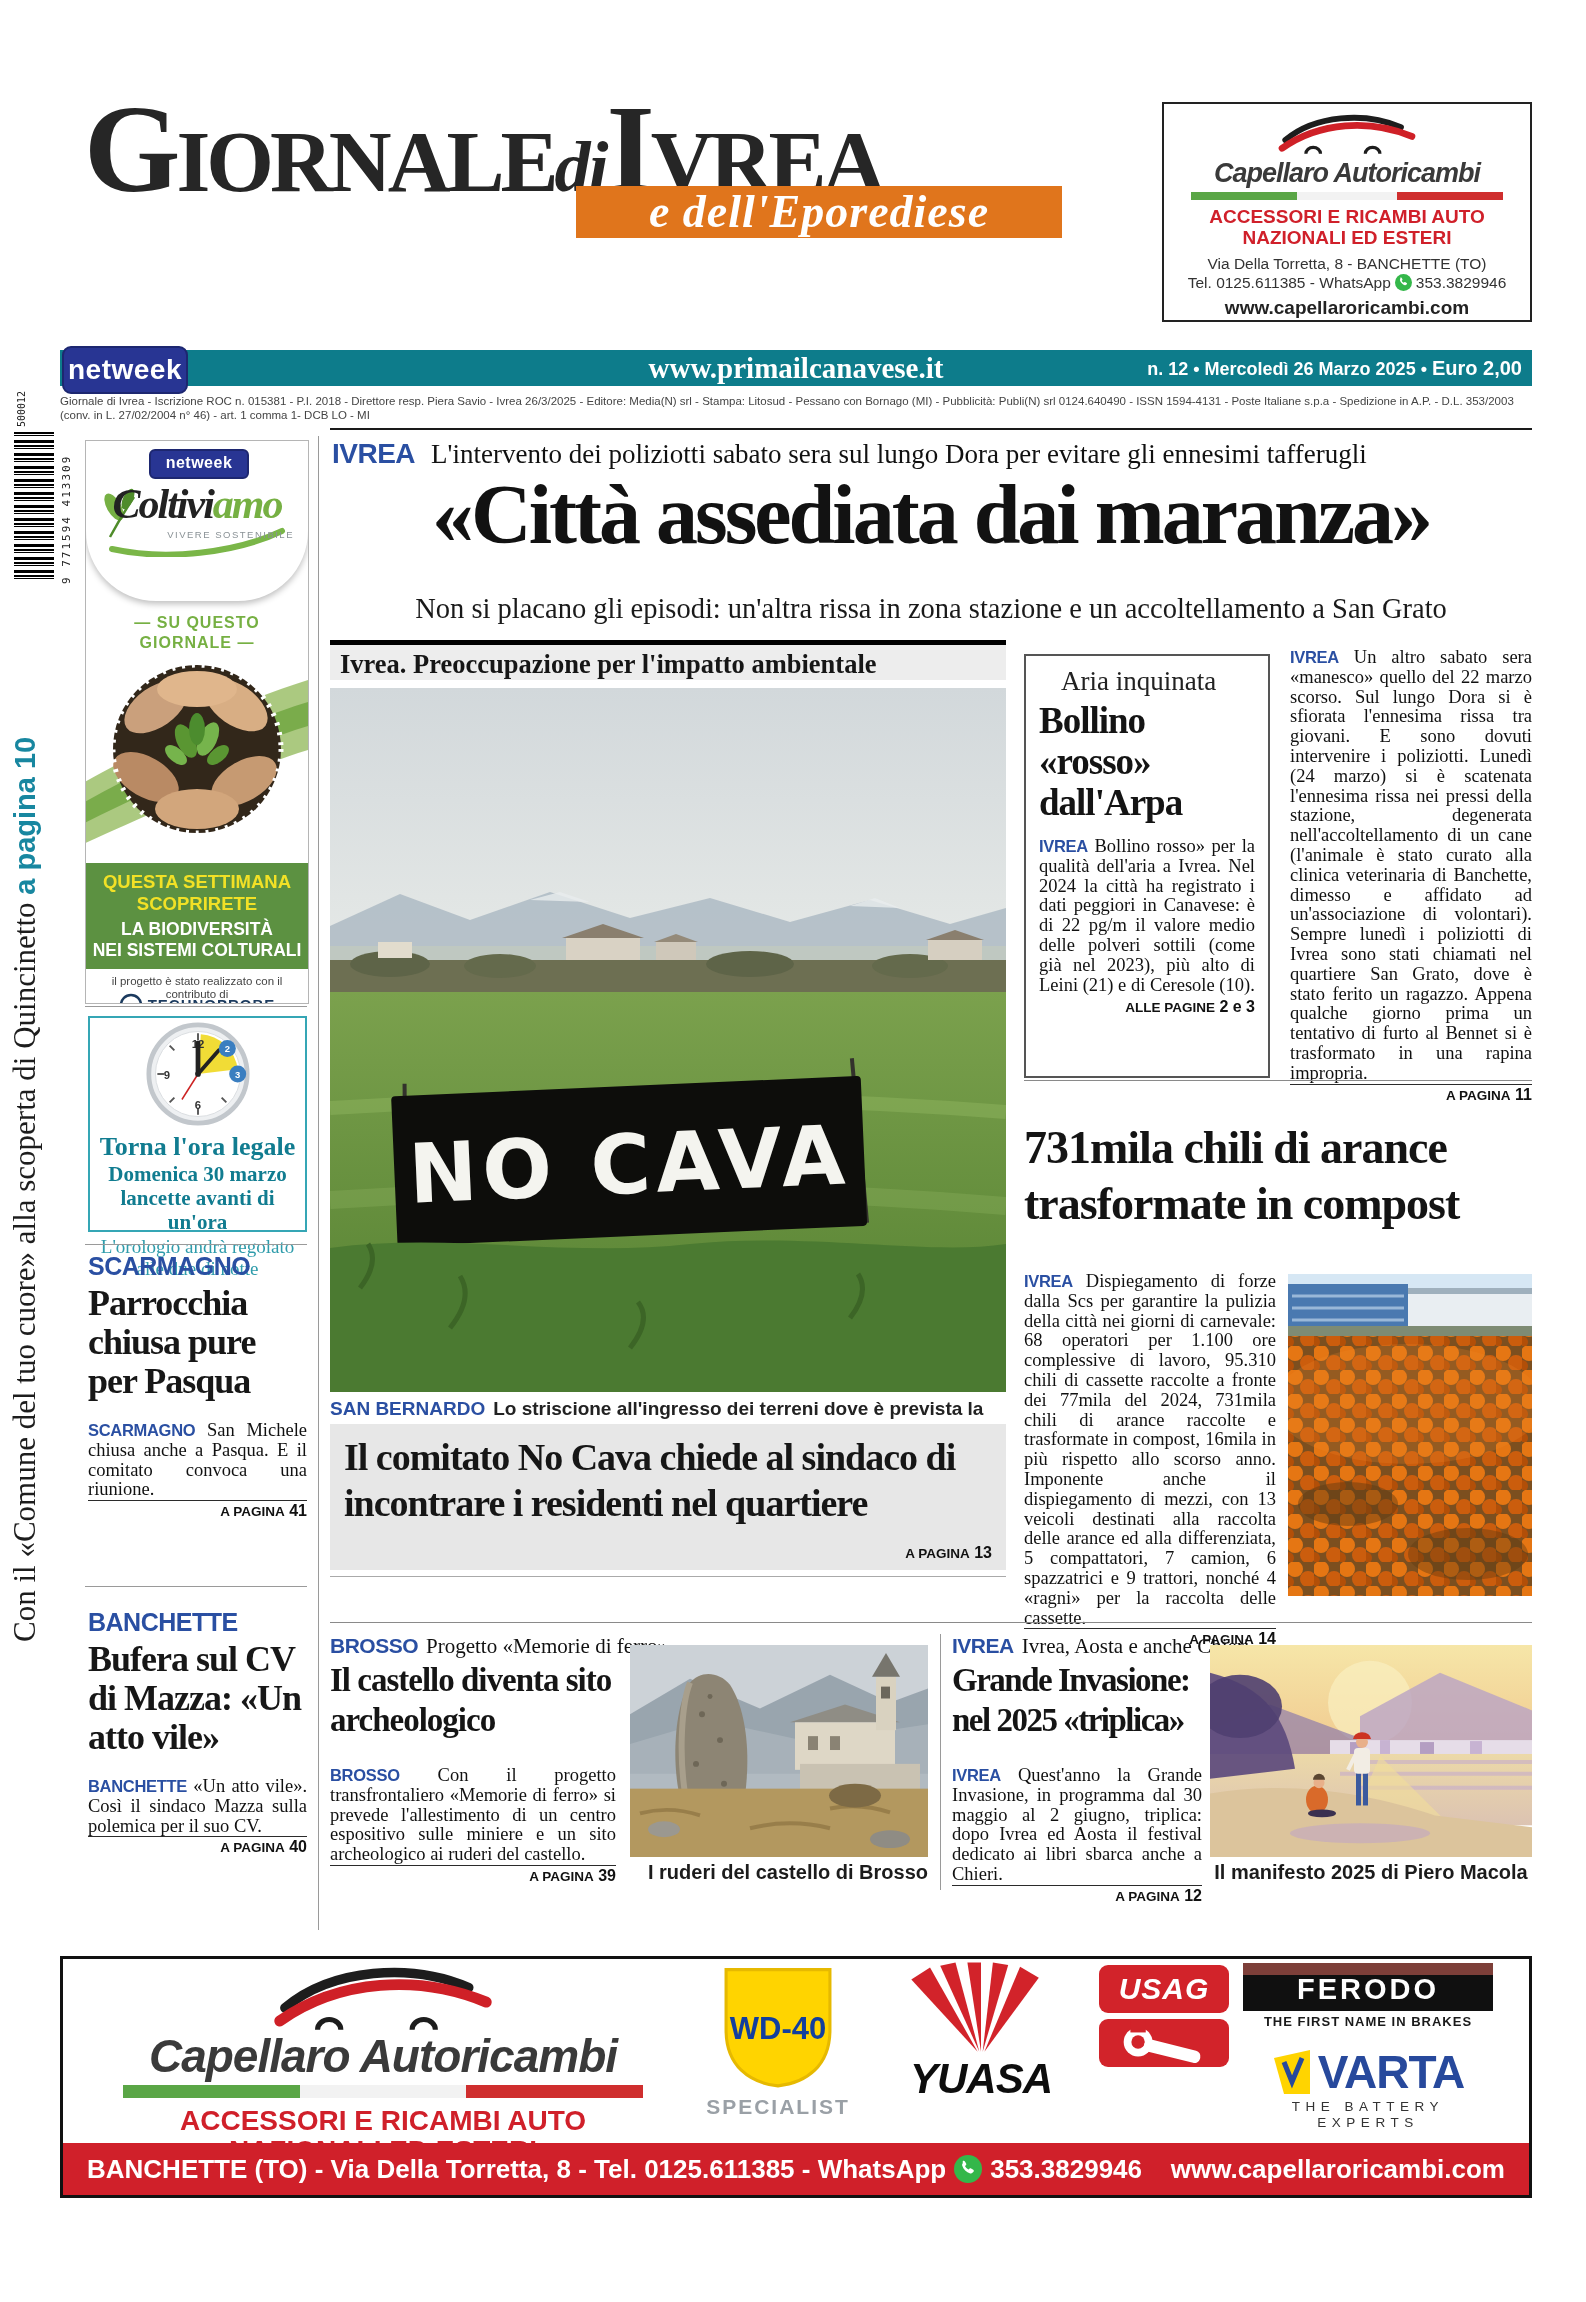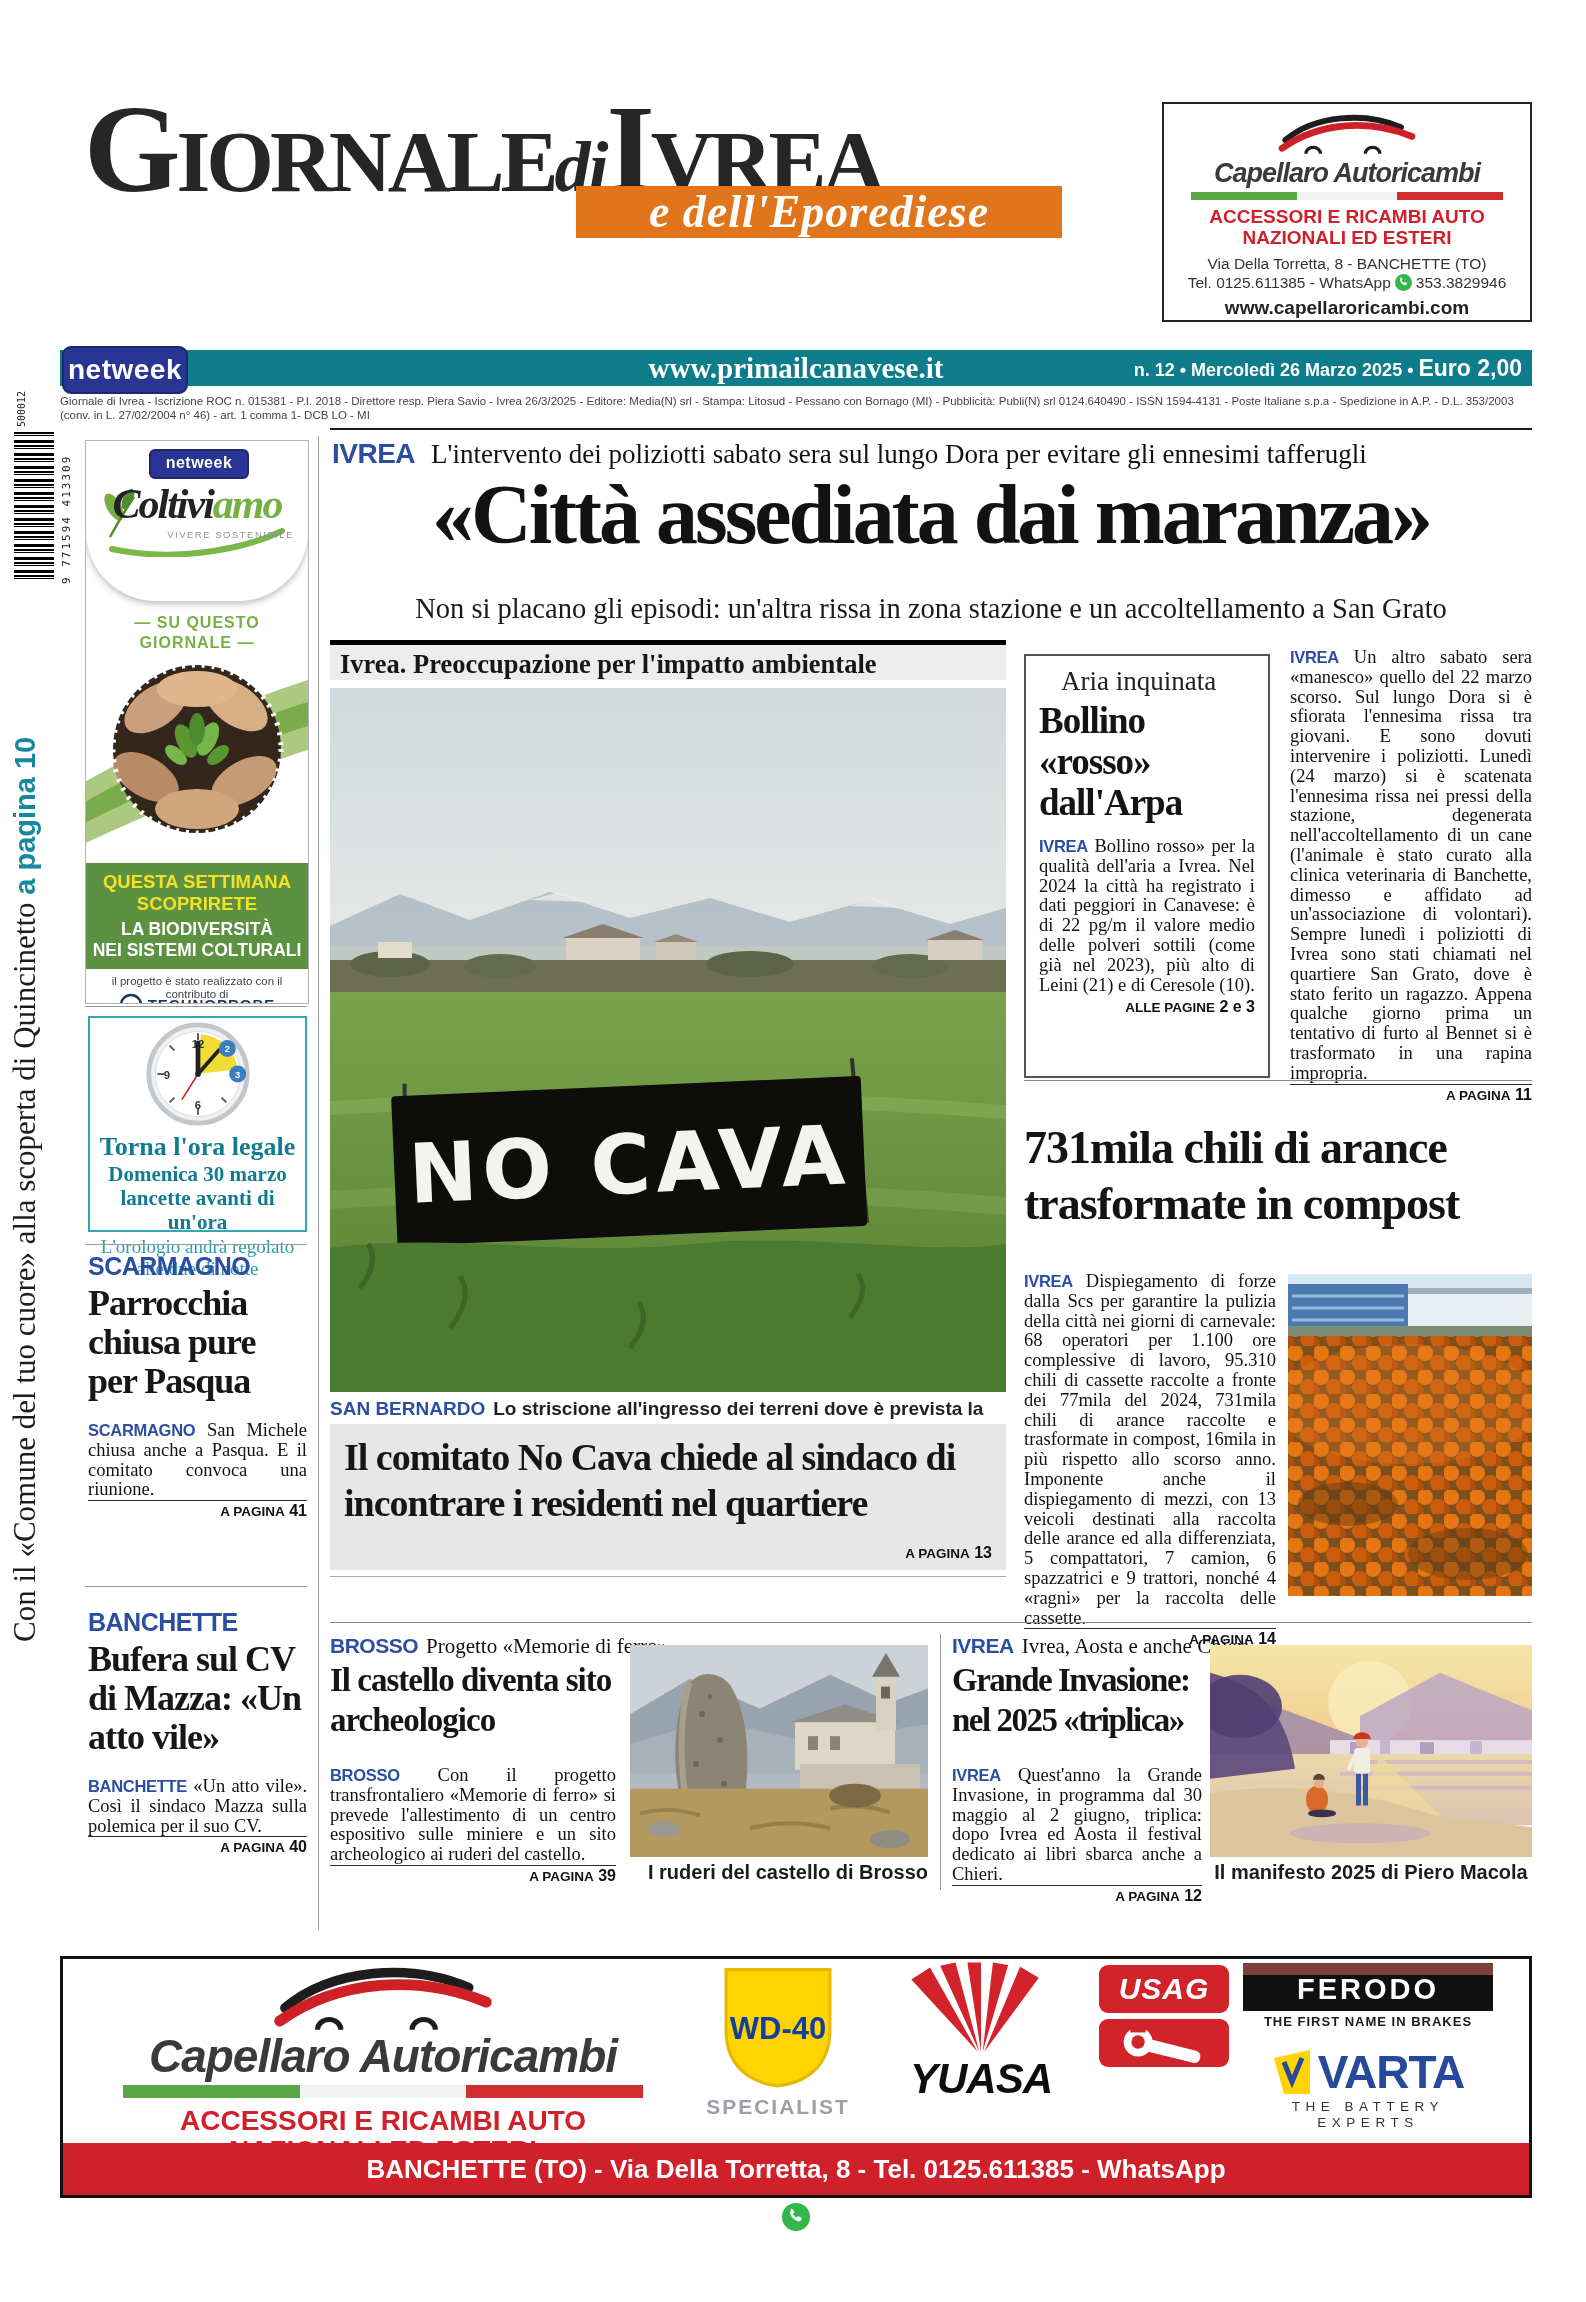"Euro 2,00" #topbar .issue .price { font-size: 23px -> 20px }
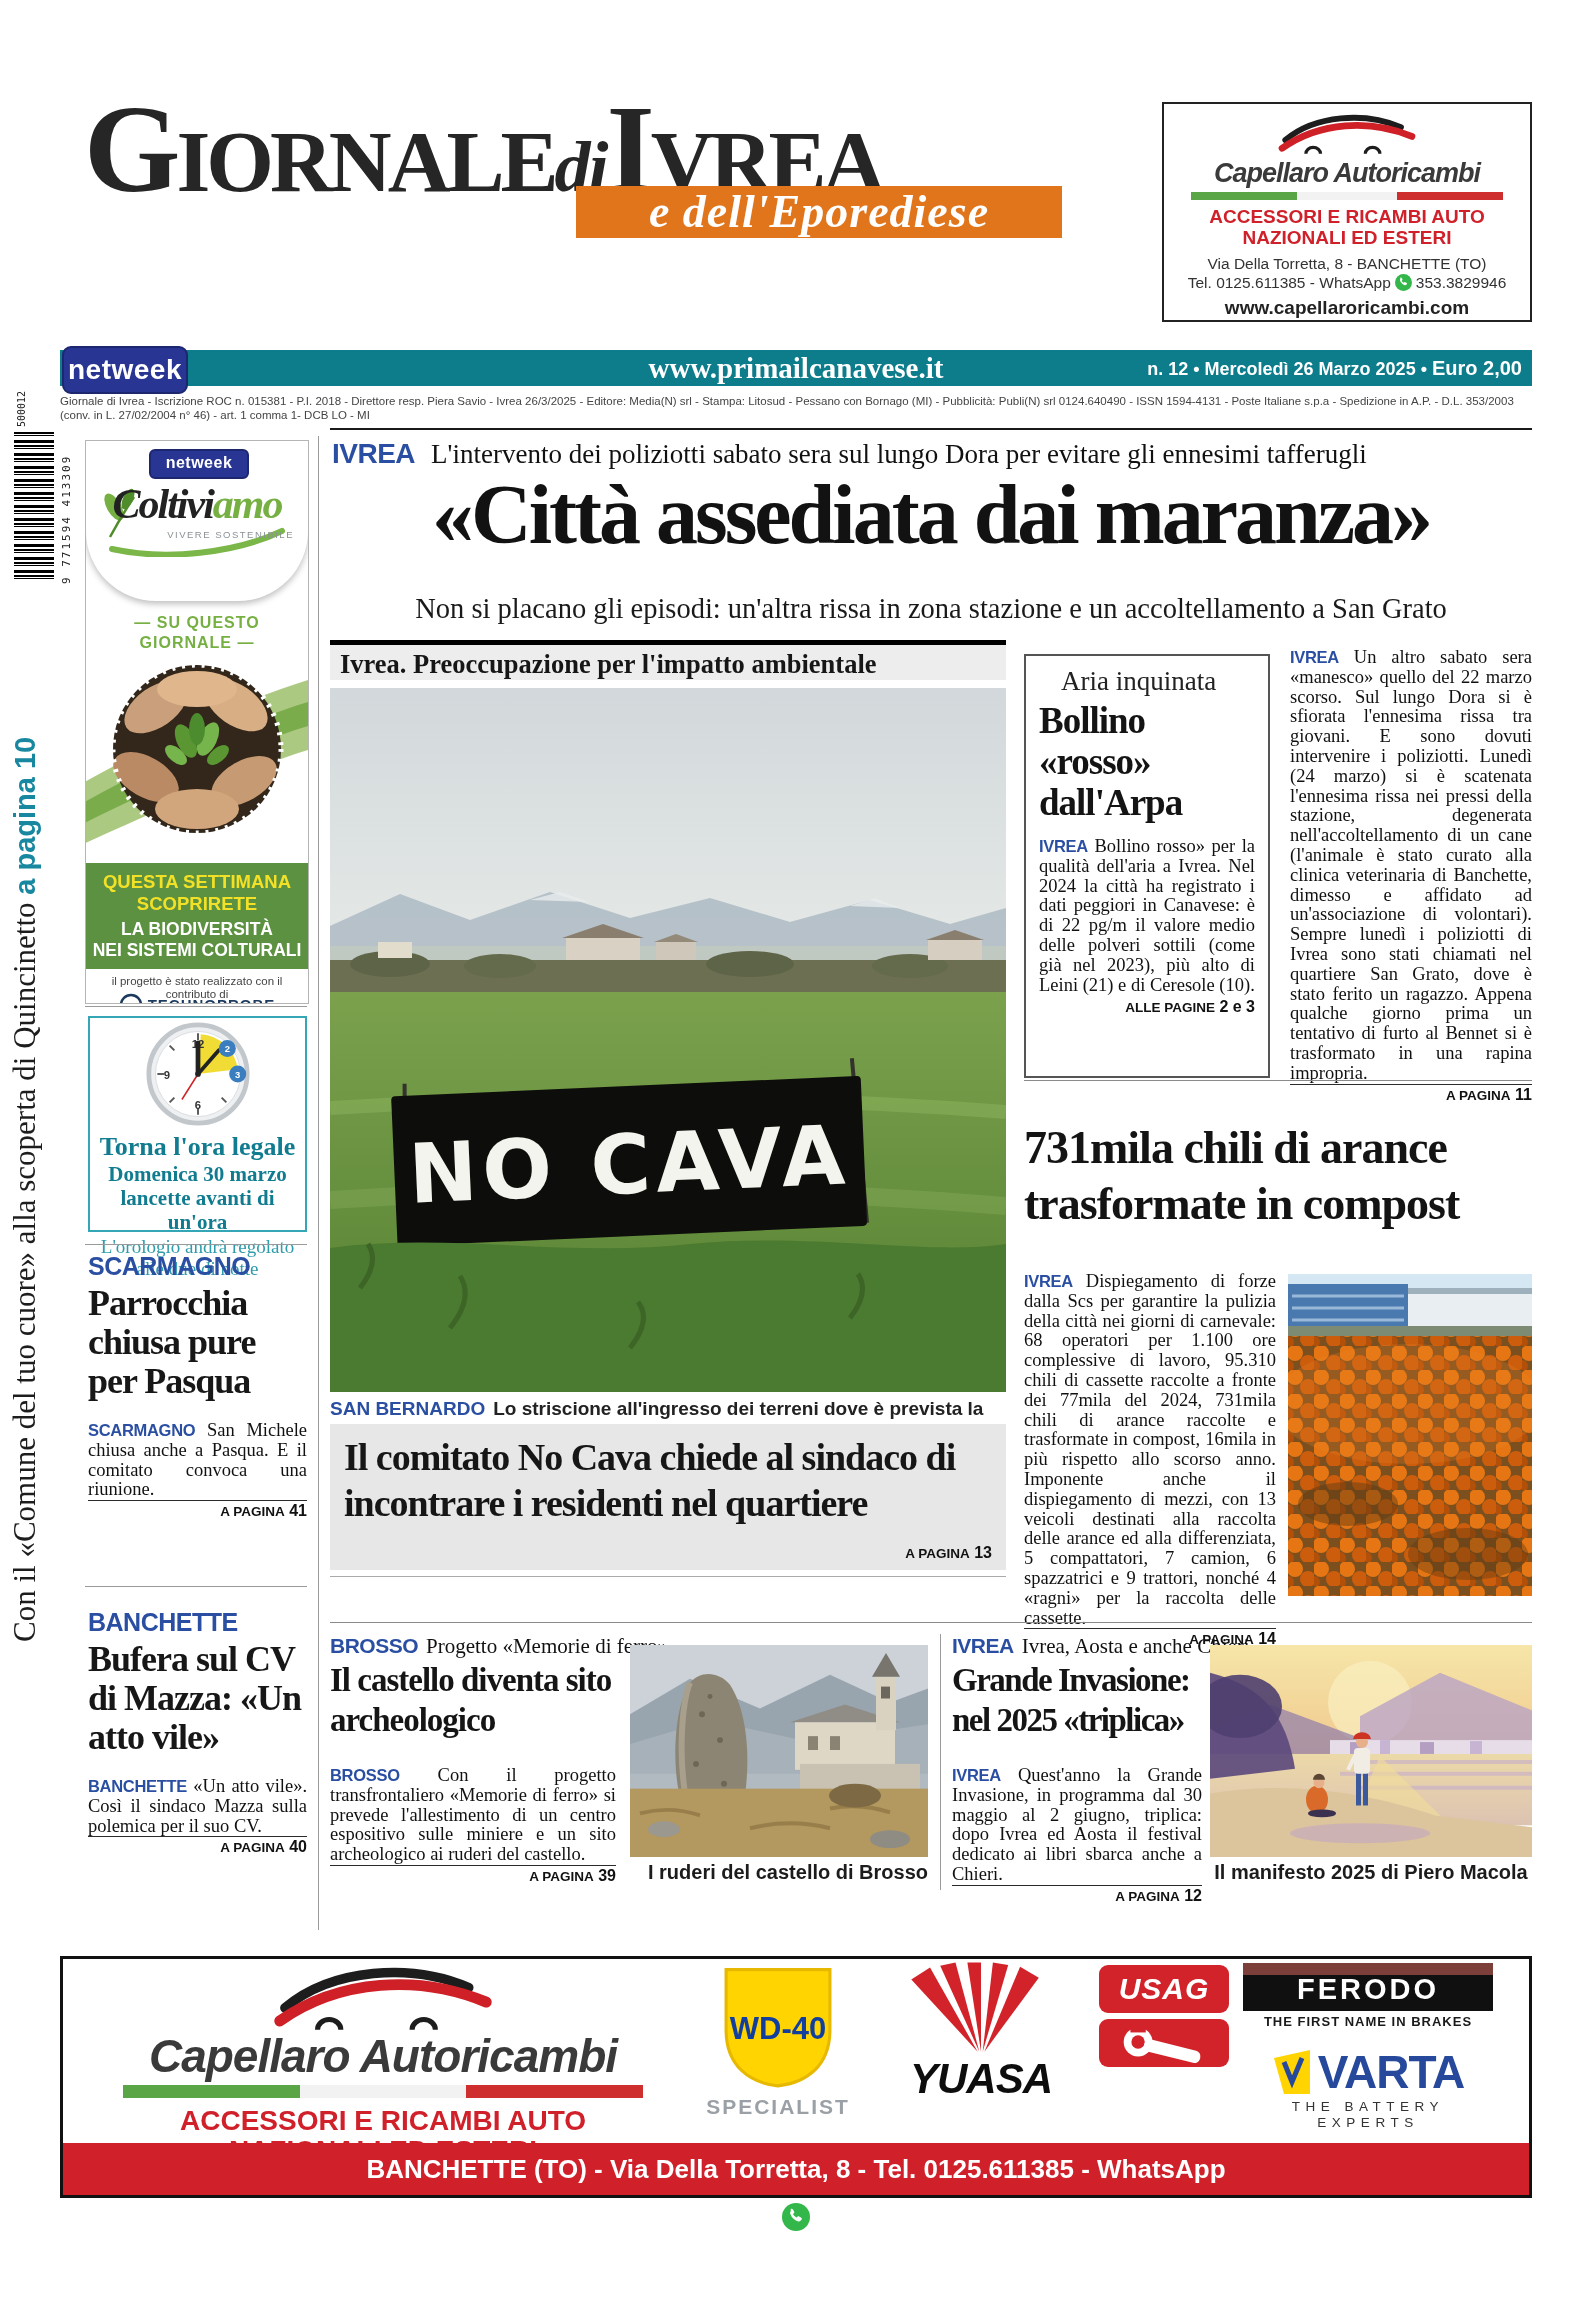"BANCHETTE (TO) - Via Della" #ba-redbar { flex-direction: column -> none }
